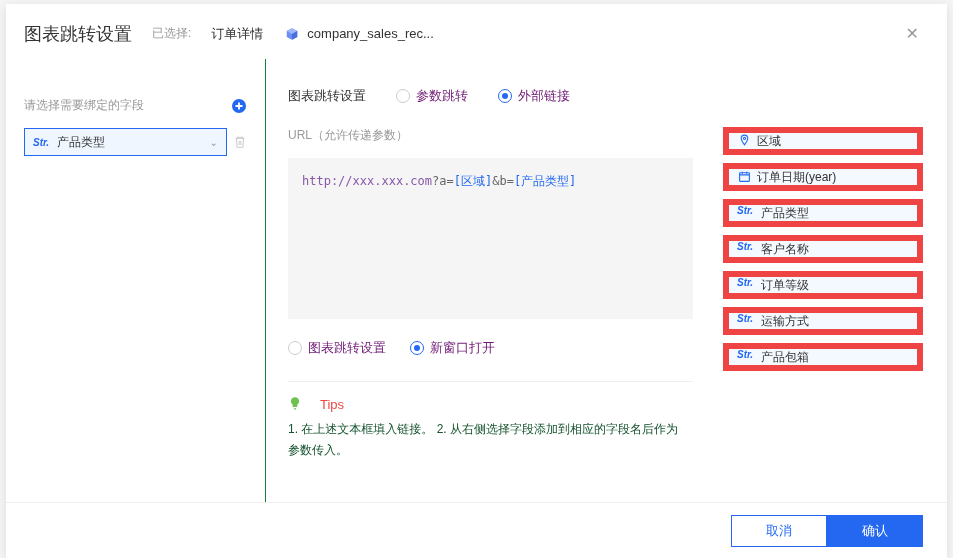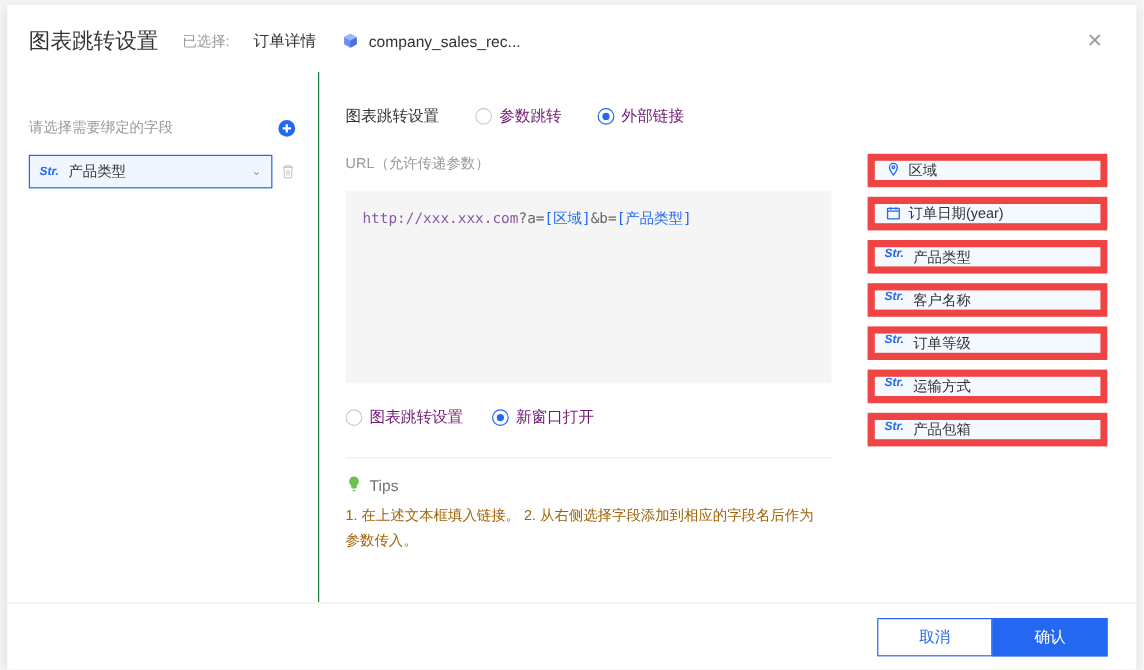"Tips" .tips-title { color: #737373 -> #ef4444; gap: 6px -> 18px }
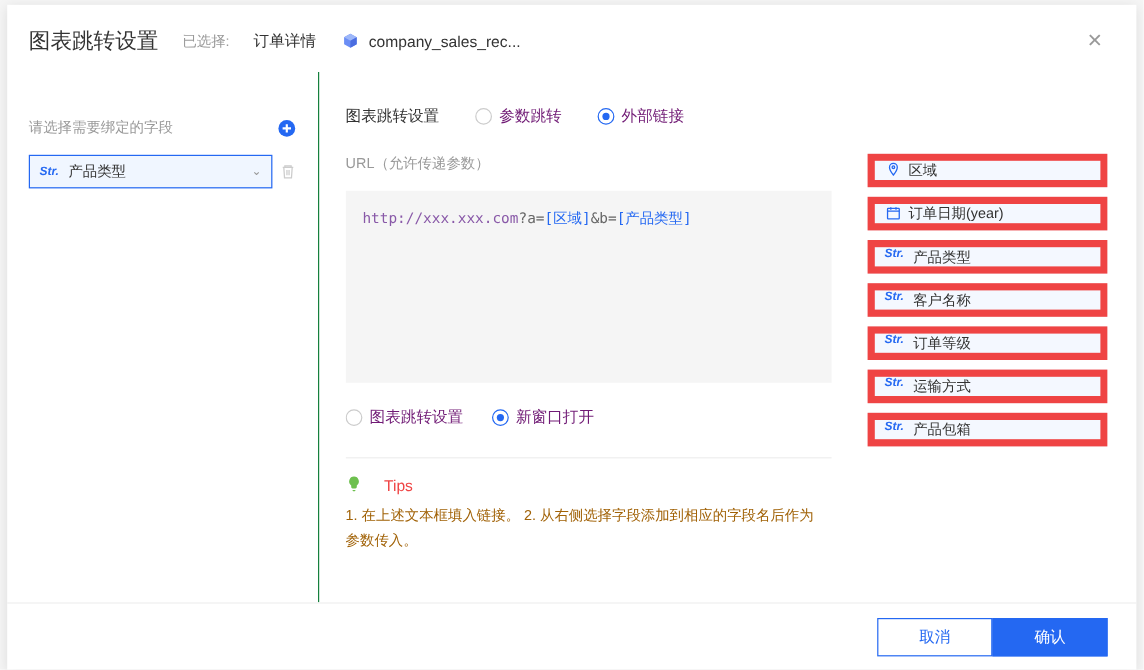"1. 在上述文本框填入链接。 2." .tips-text { color: #a16207 -> #14532d }
